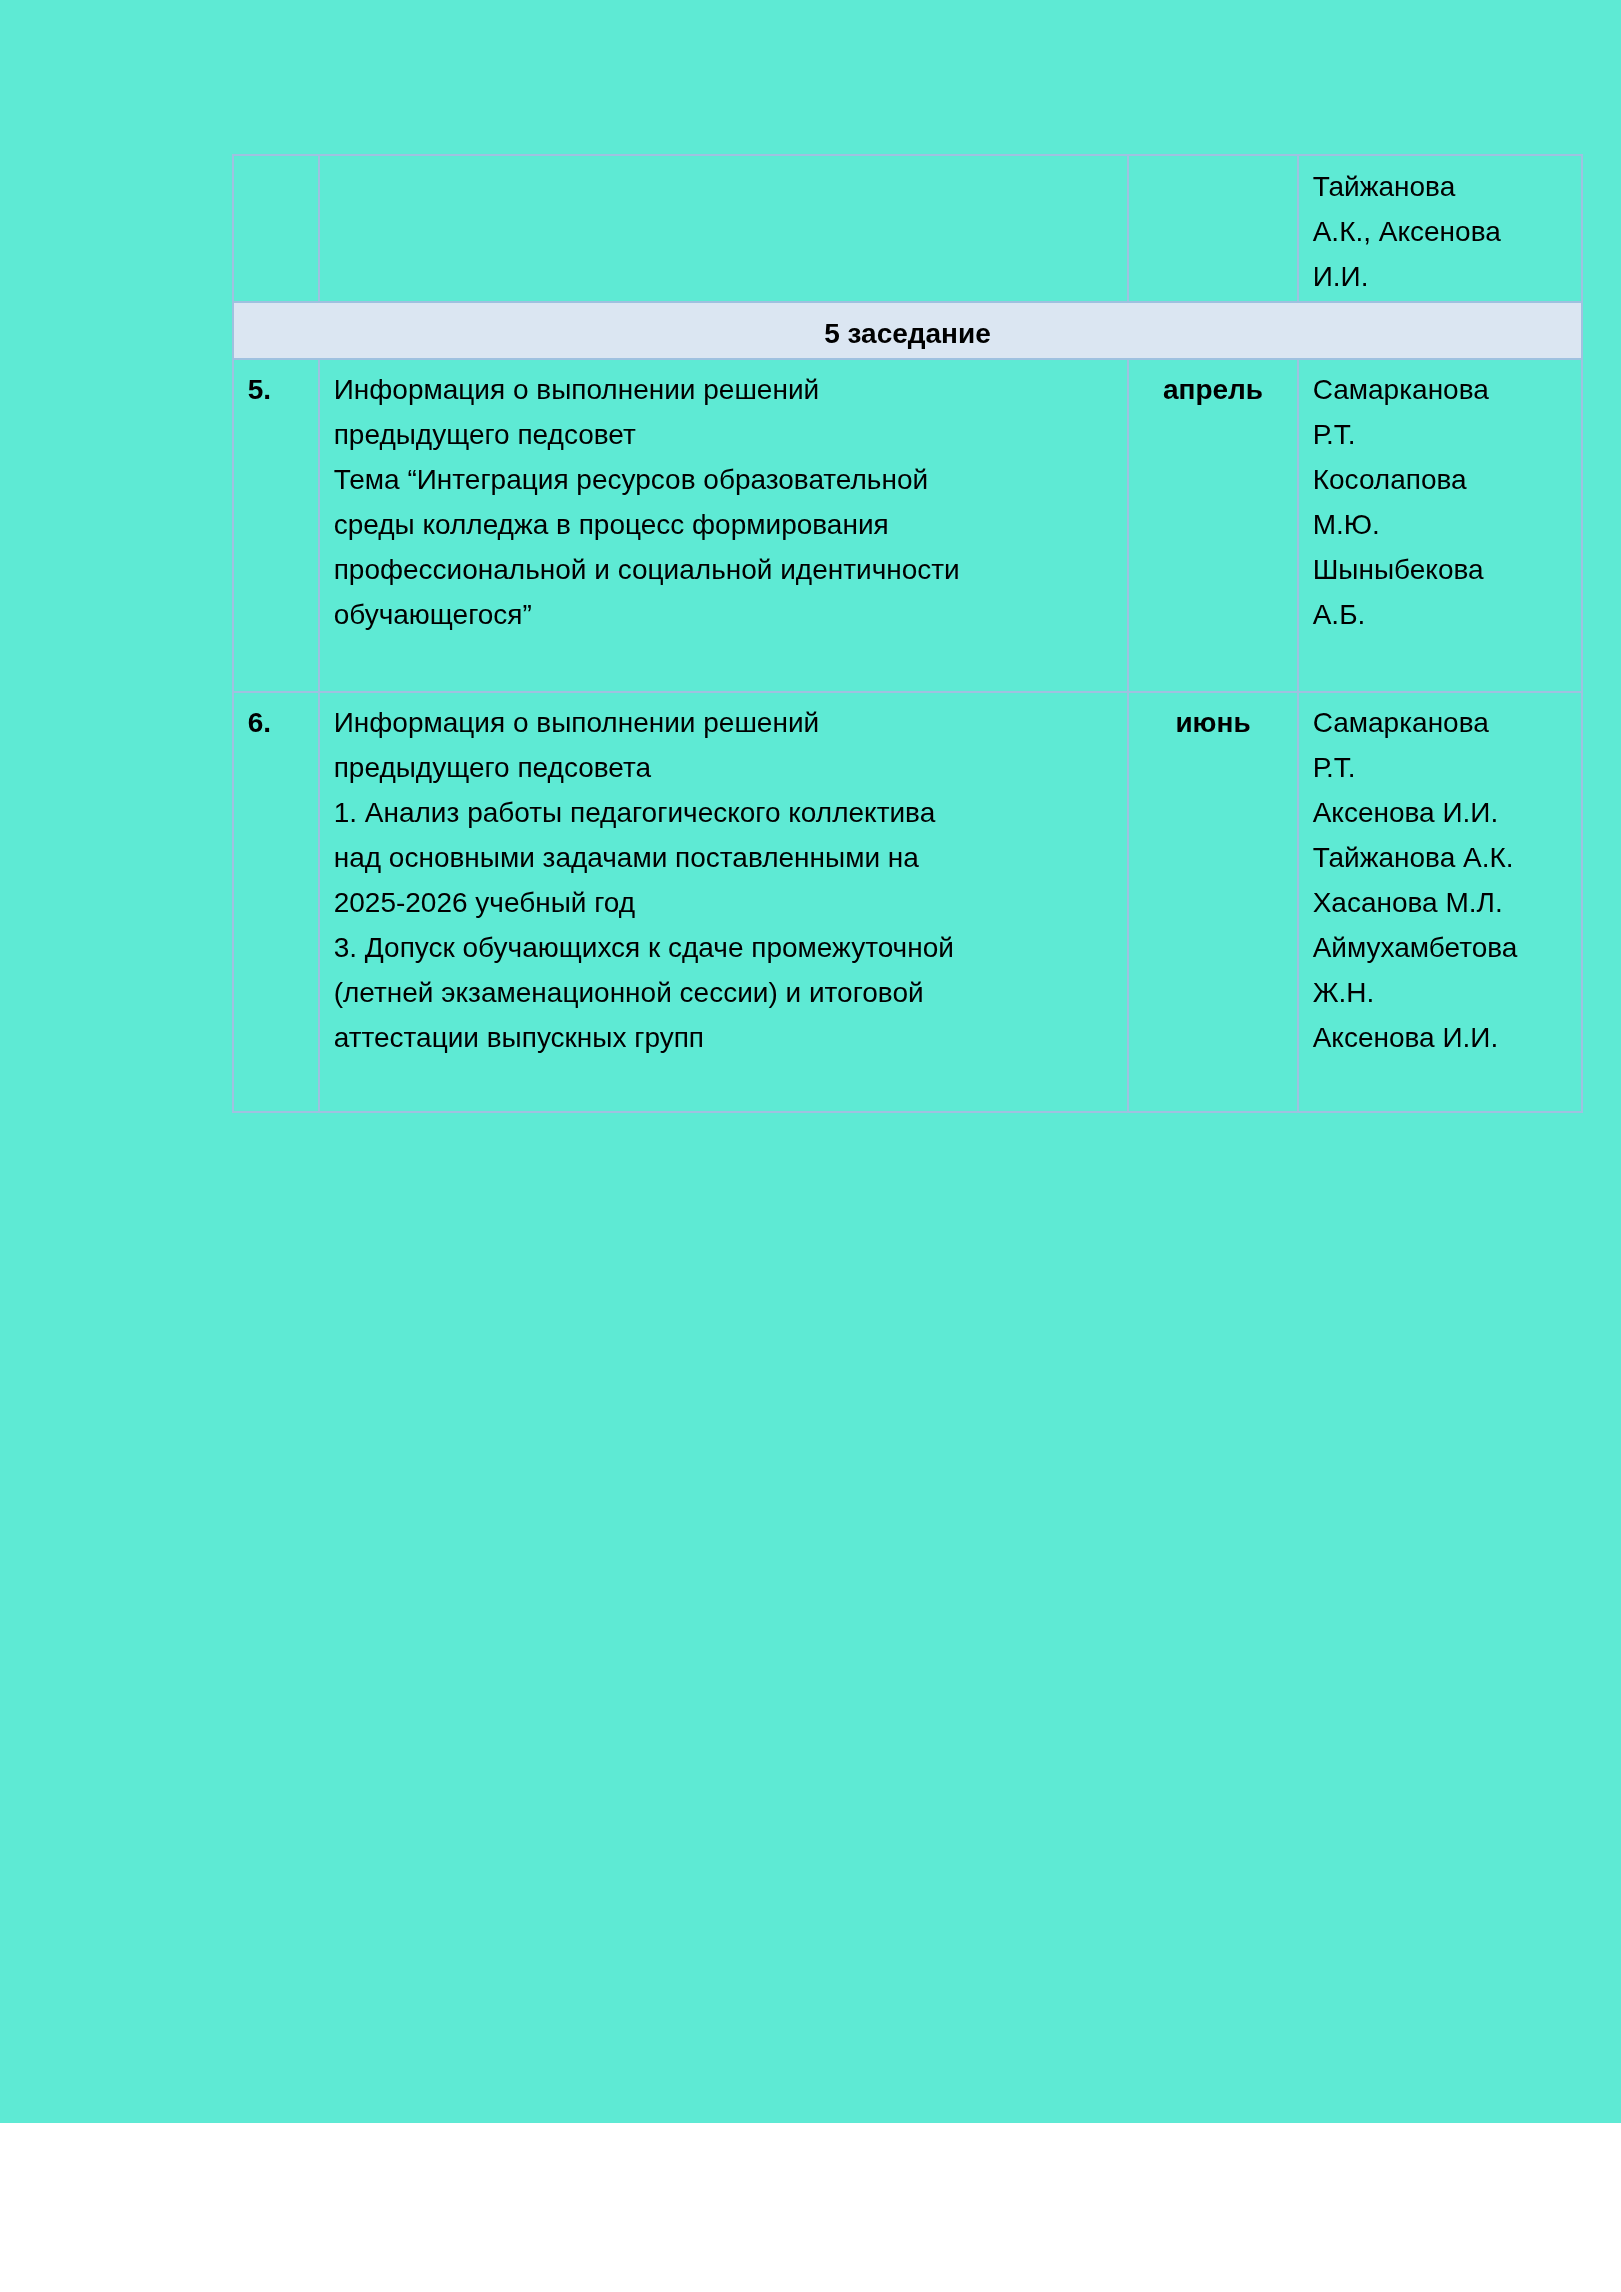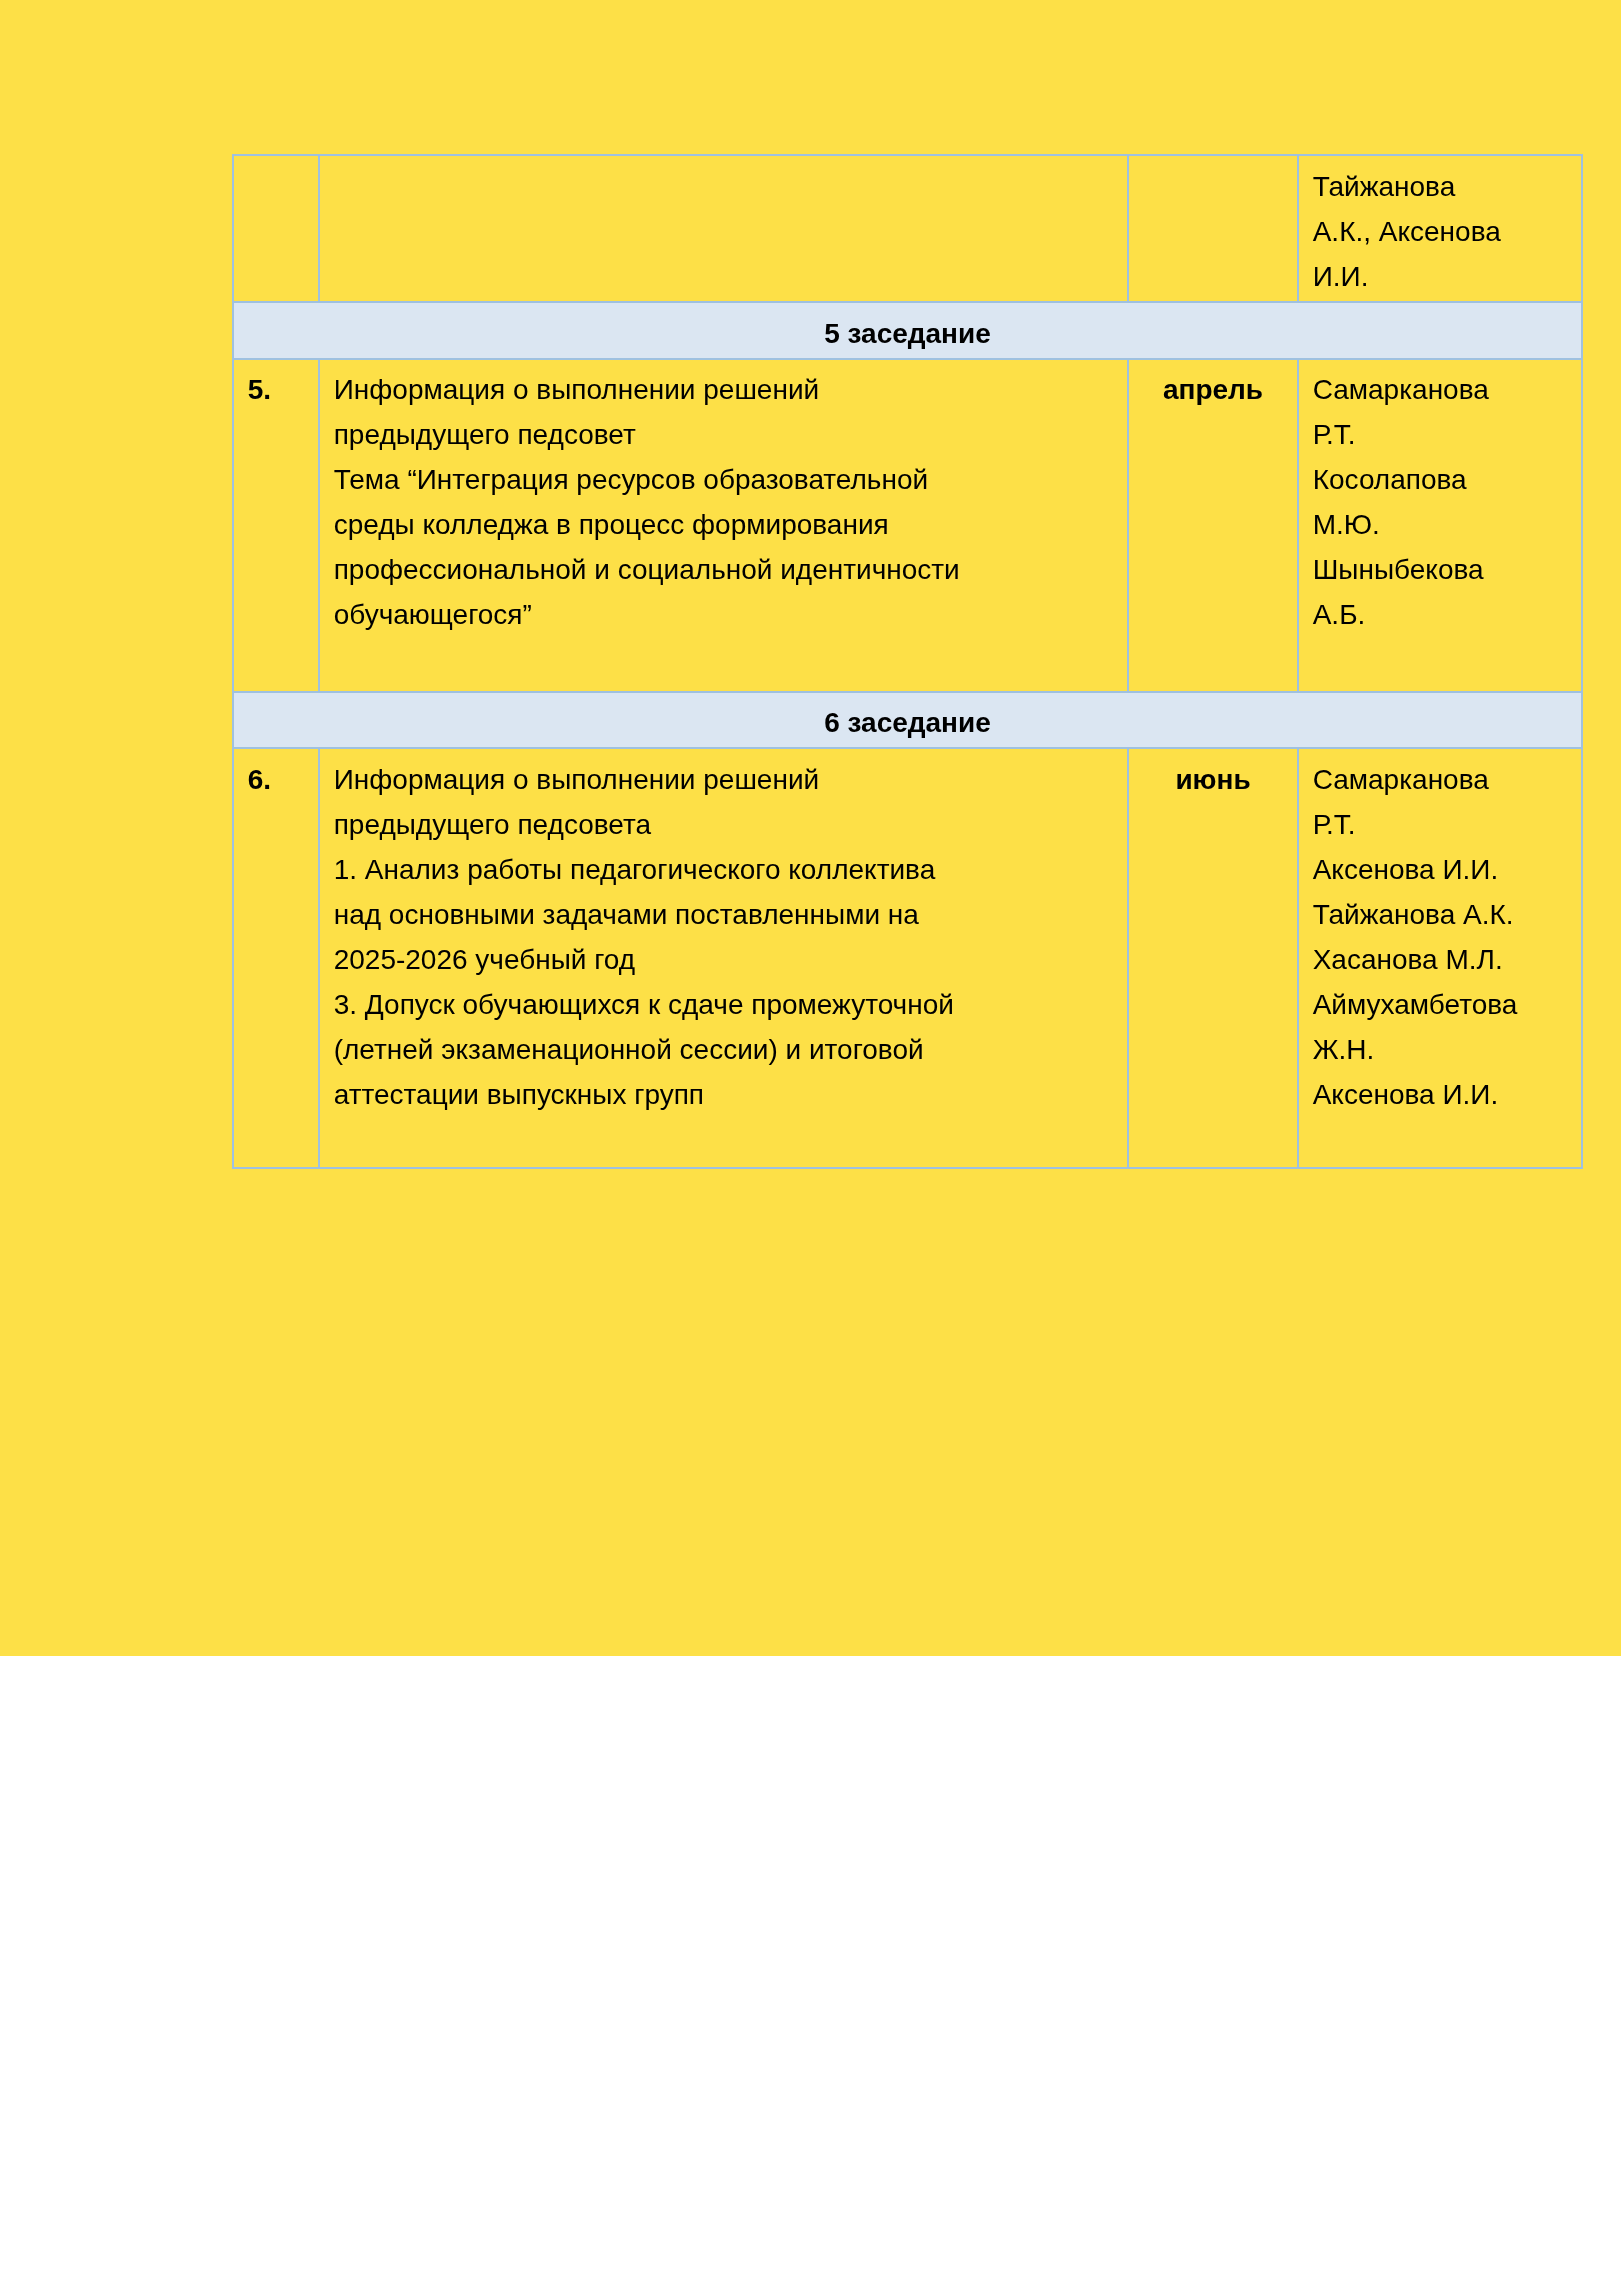"Тайжанова" .page { background: #fde047 -> #5eead4; height: 1656px -> 2123px }
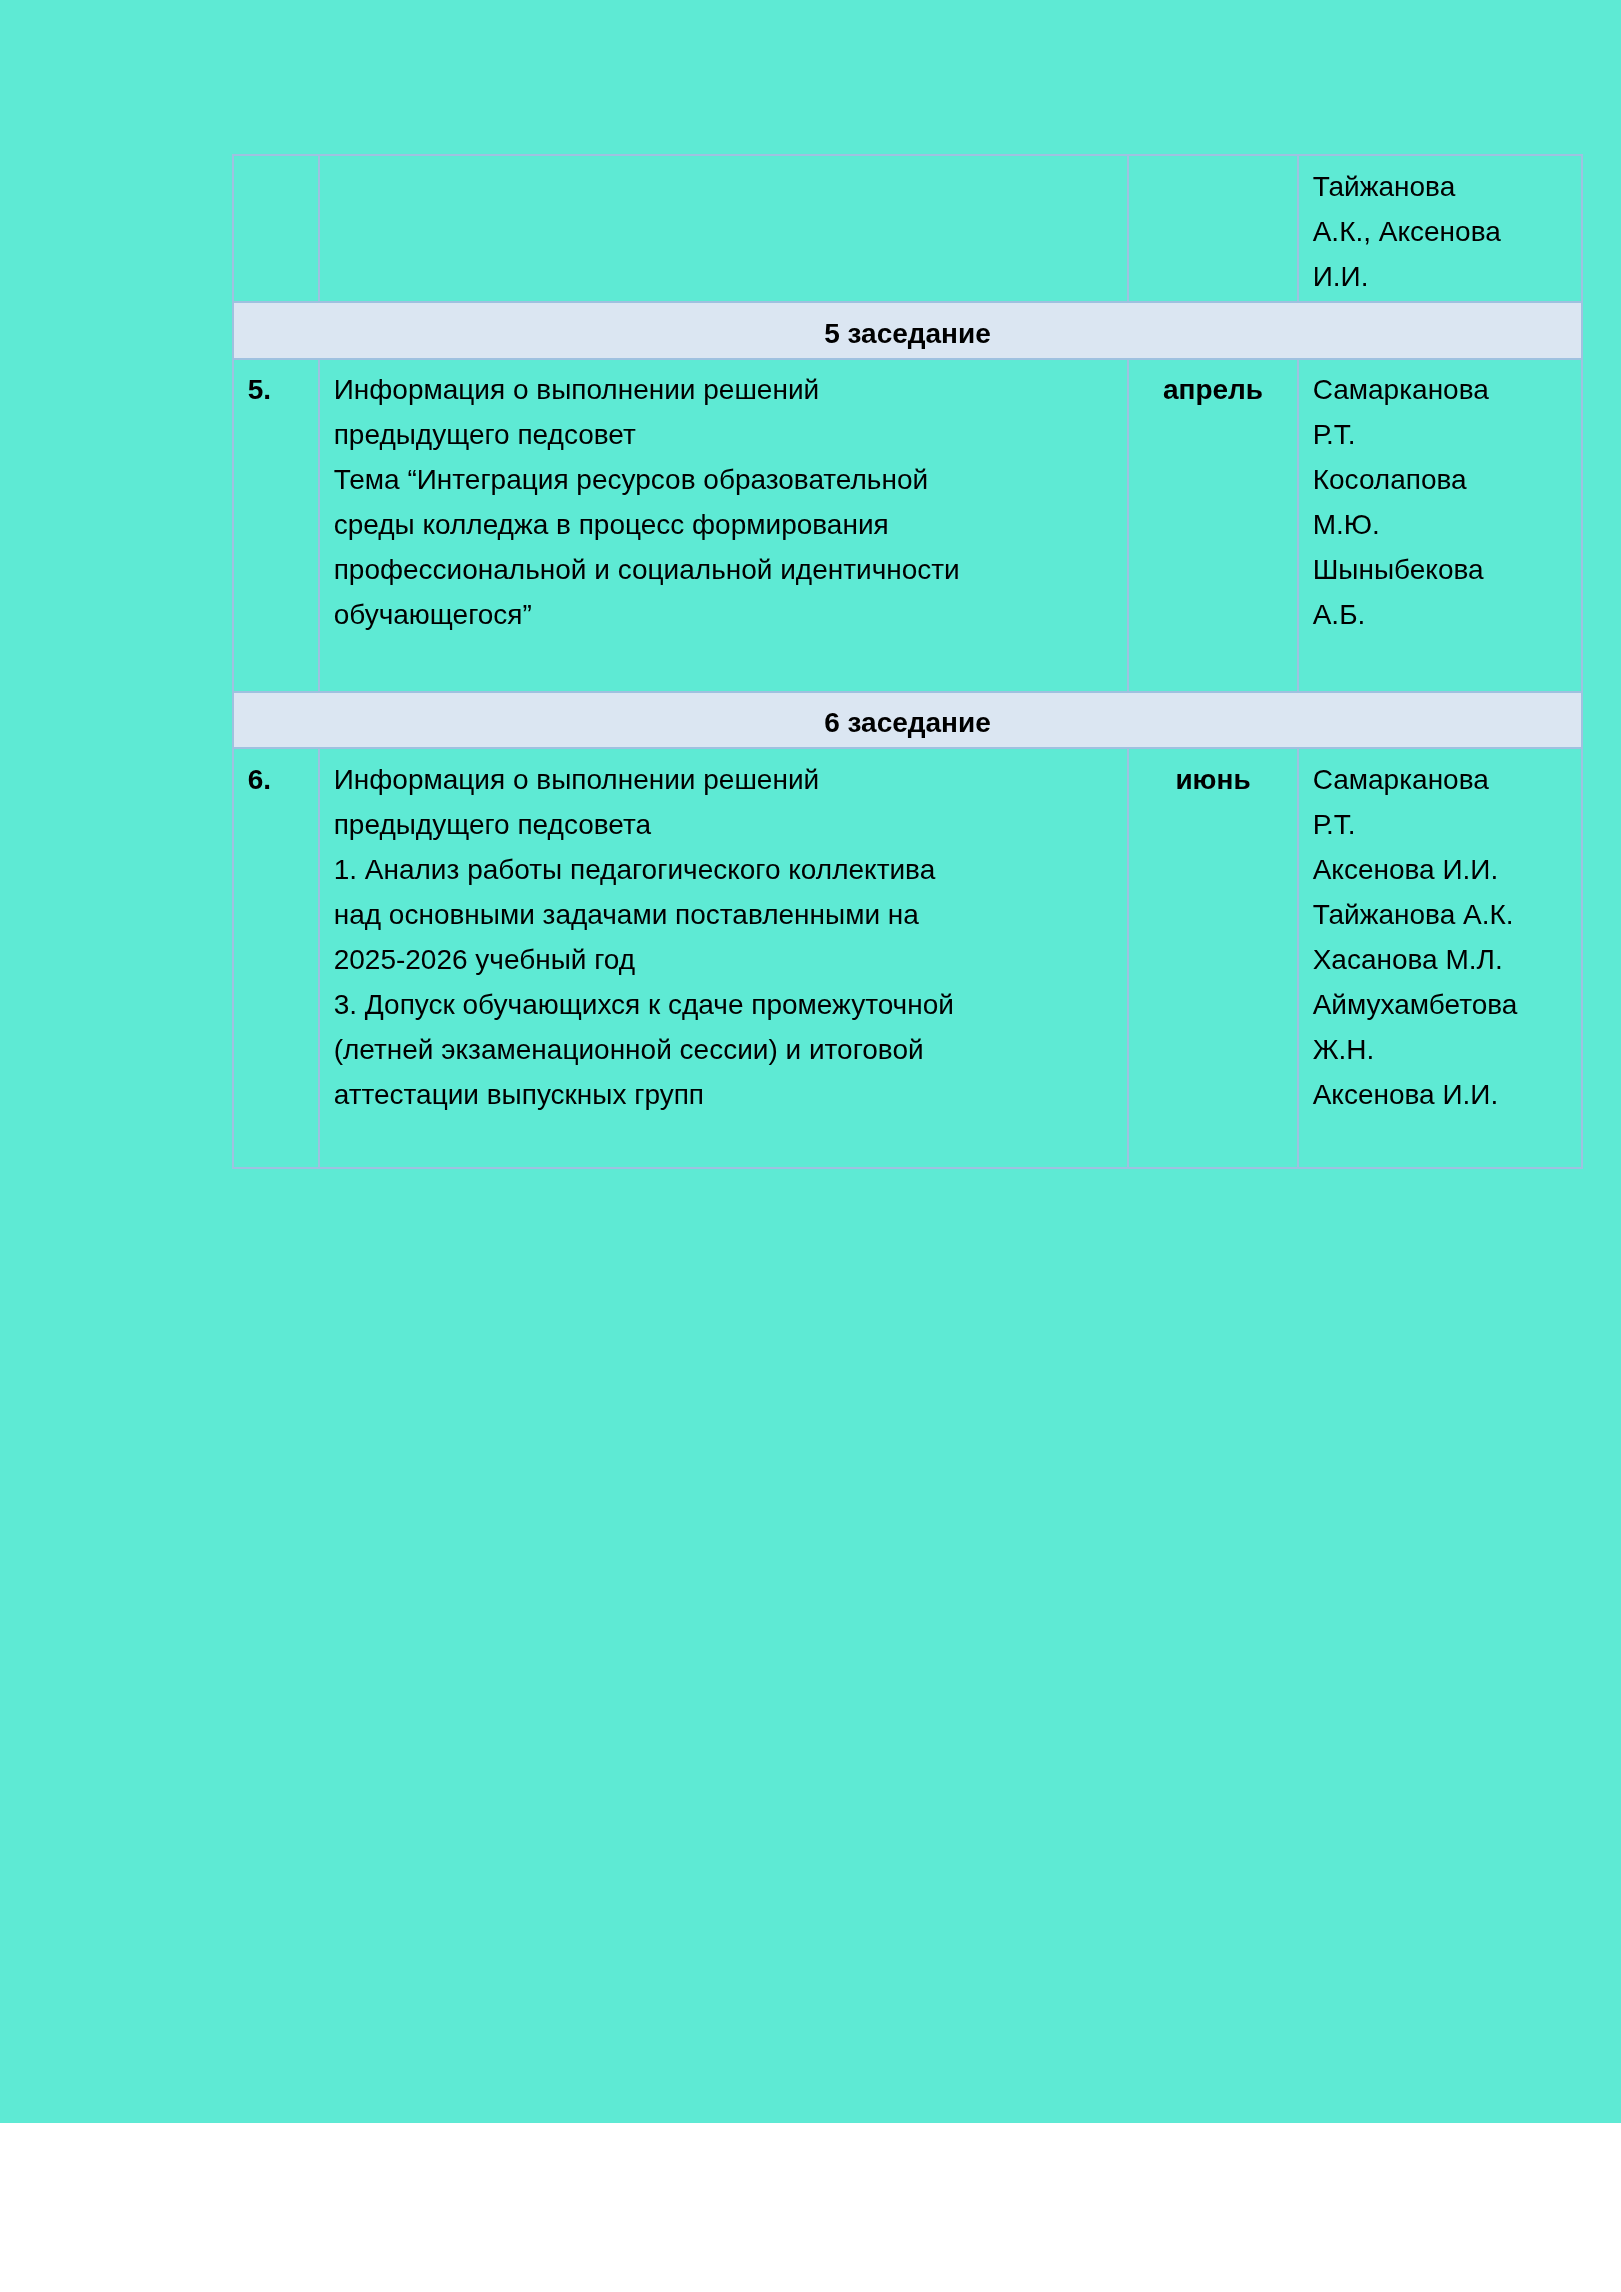"6 заседание" tr { html: <tr> <td>6 заседание</td> </tr> -> none }
